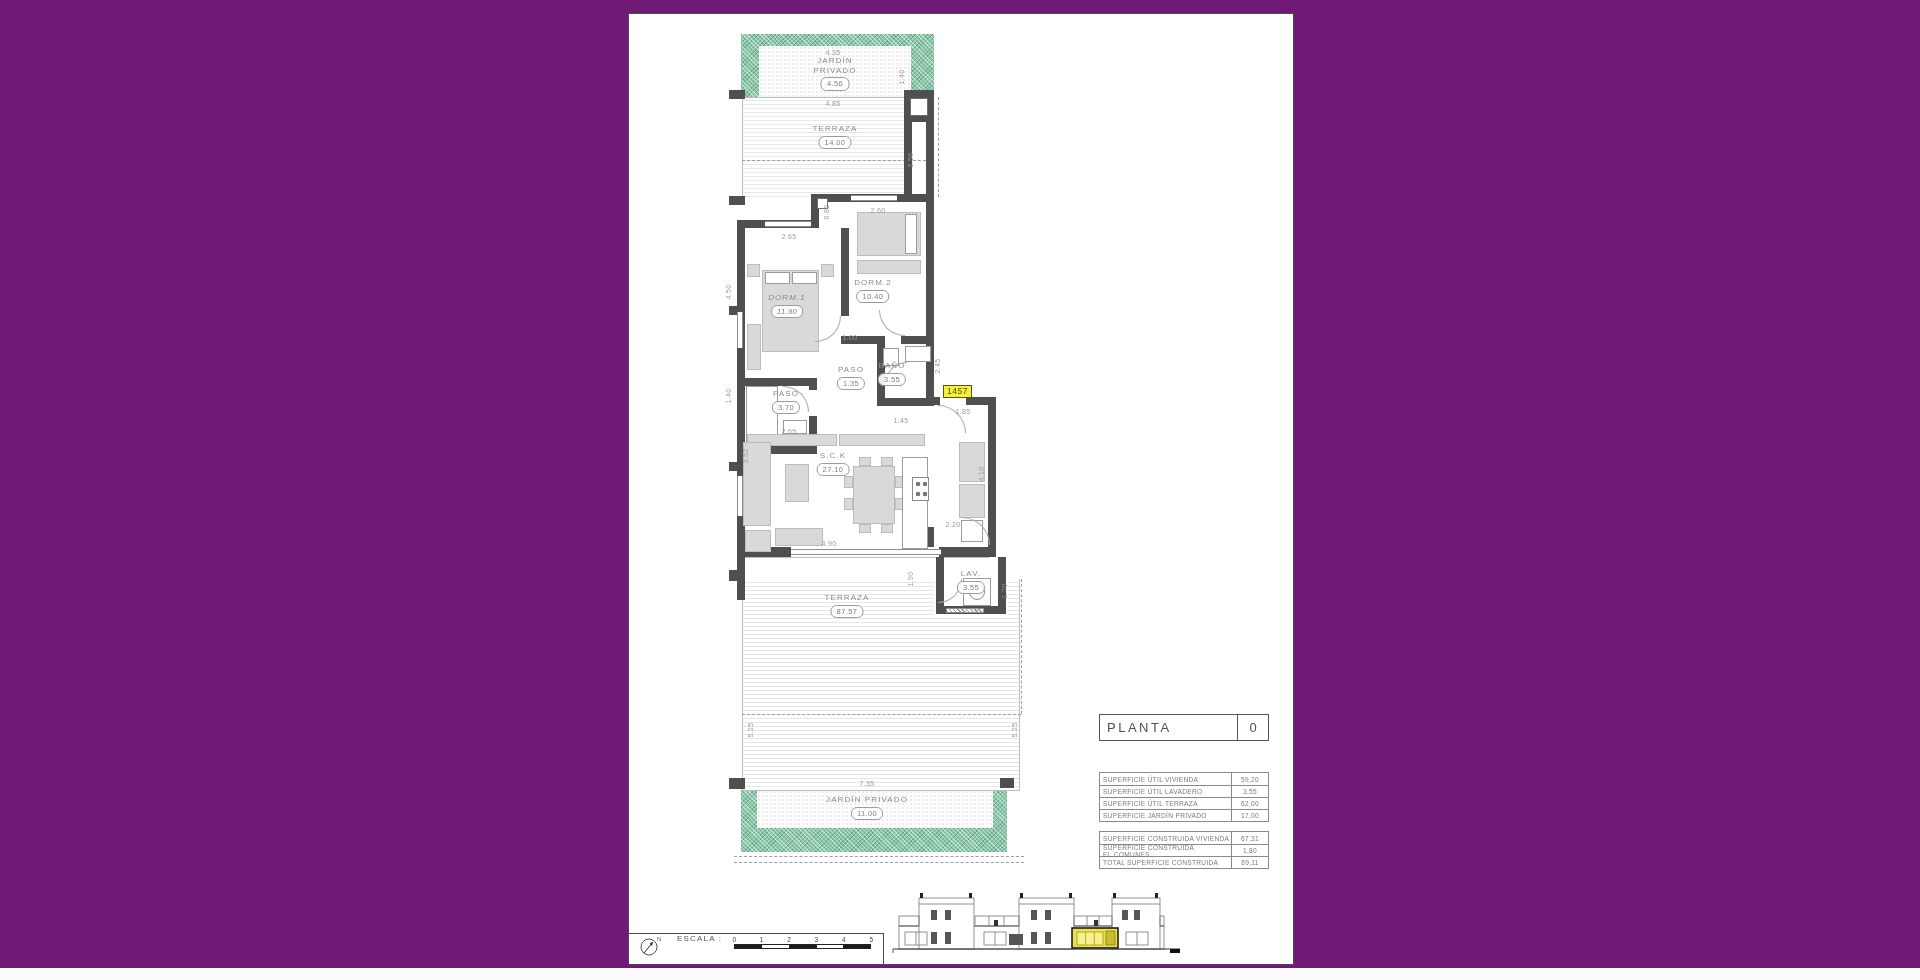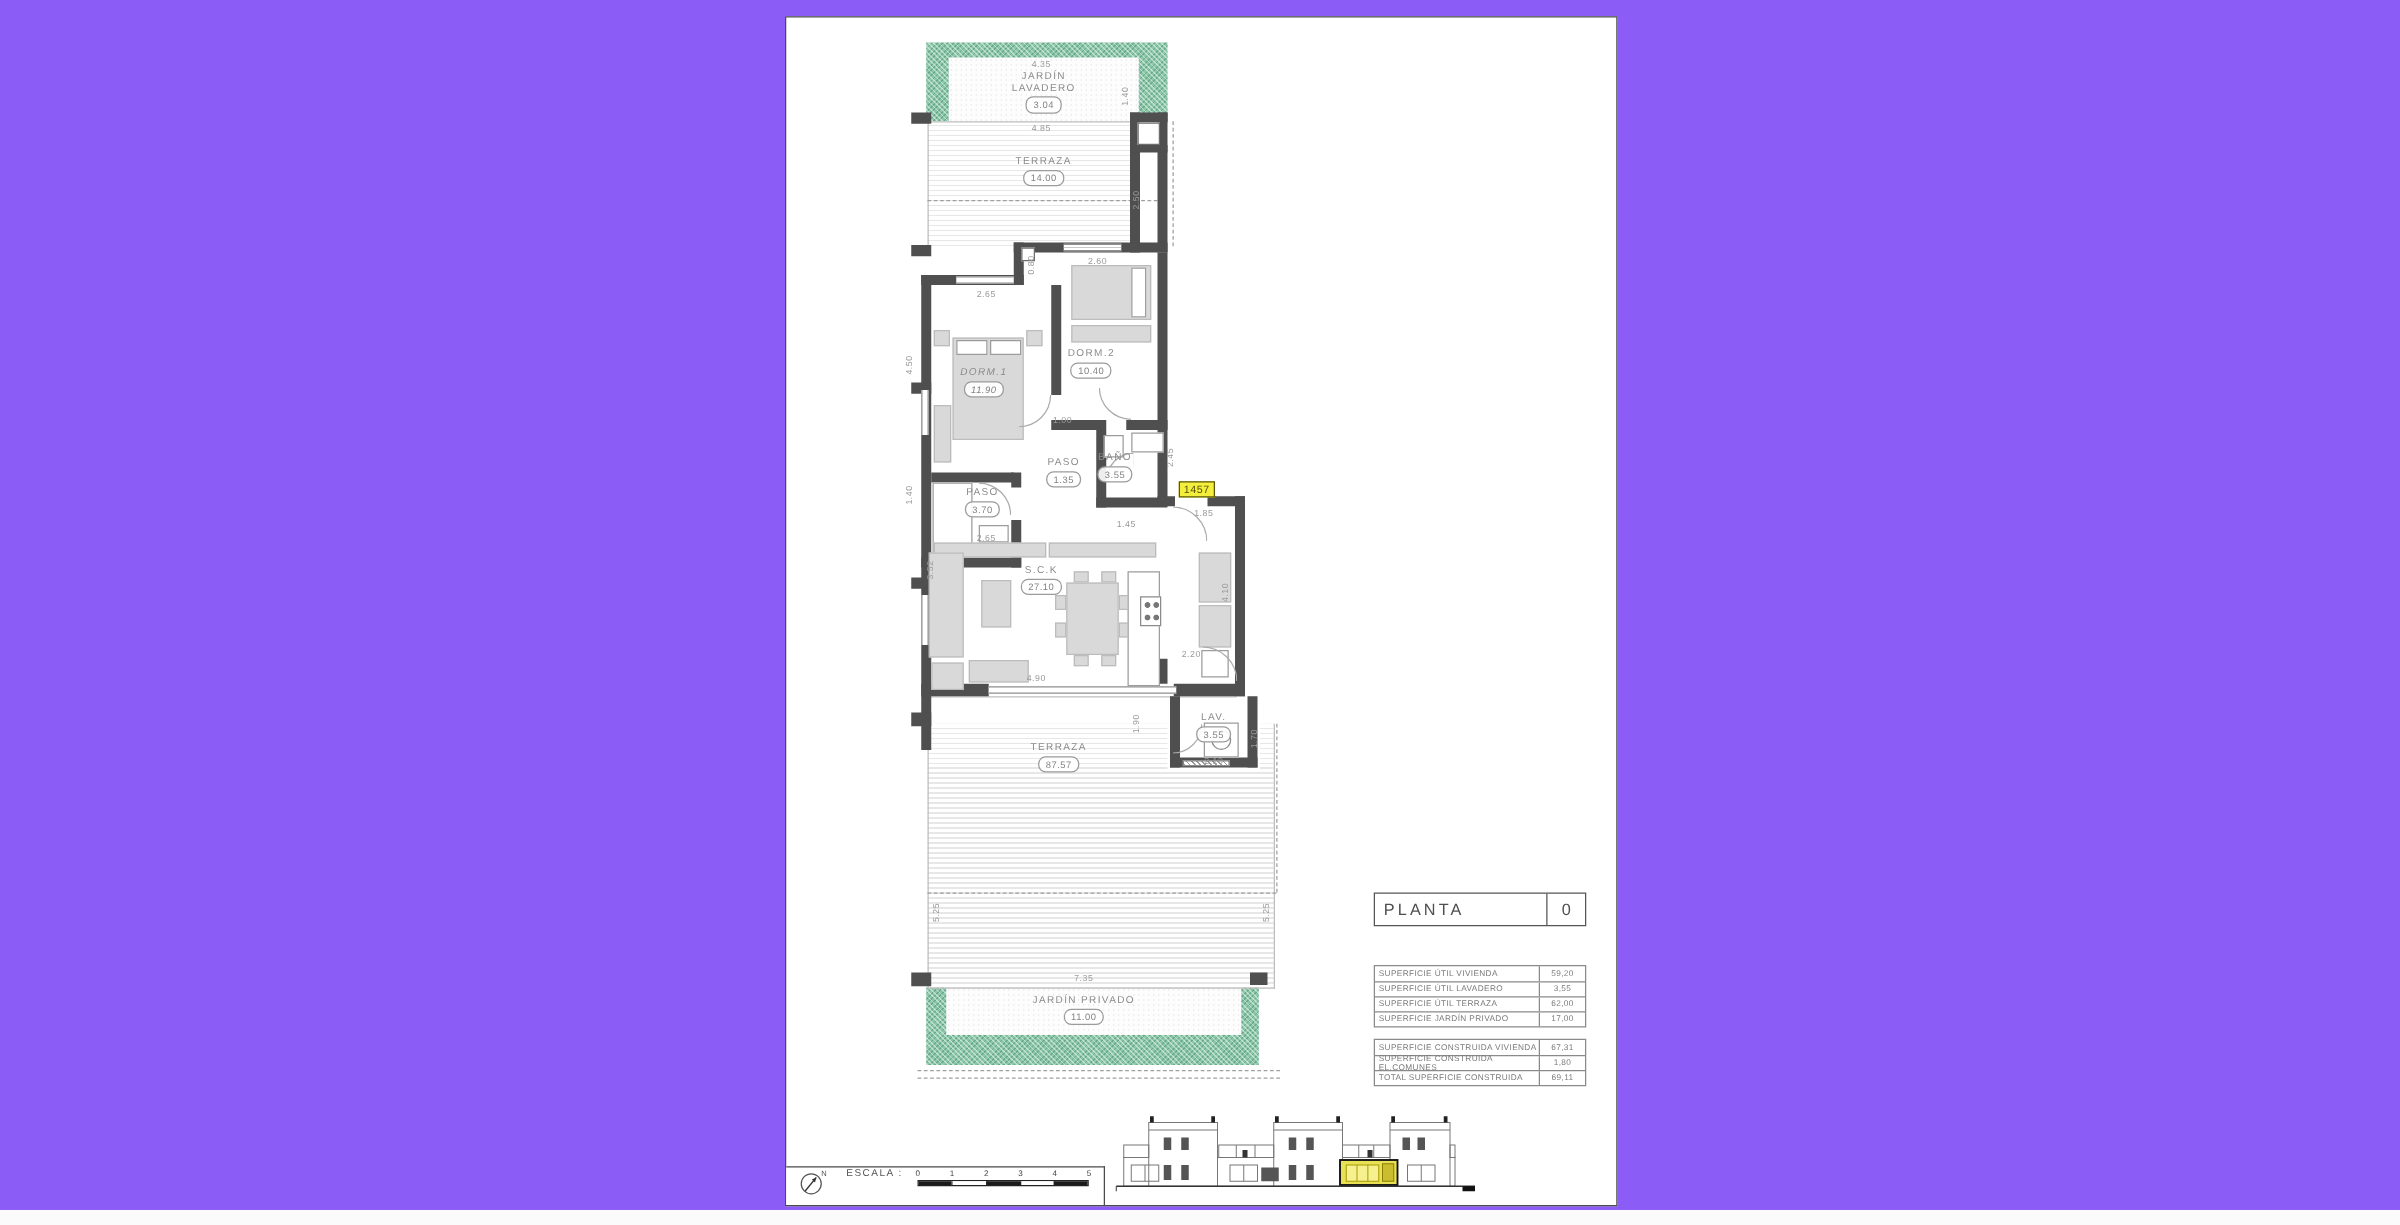"JARDÍN" .canvas { background: #8b5cf6 -> #701a75 }
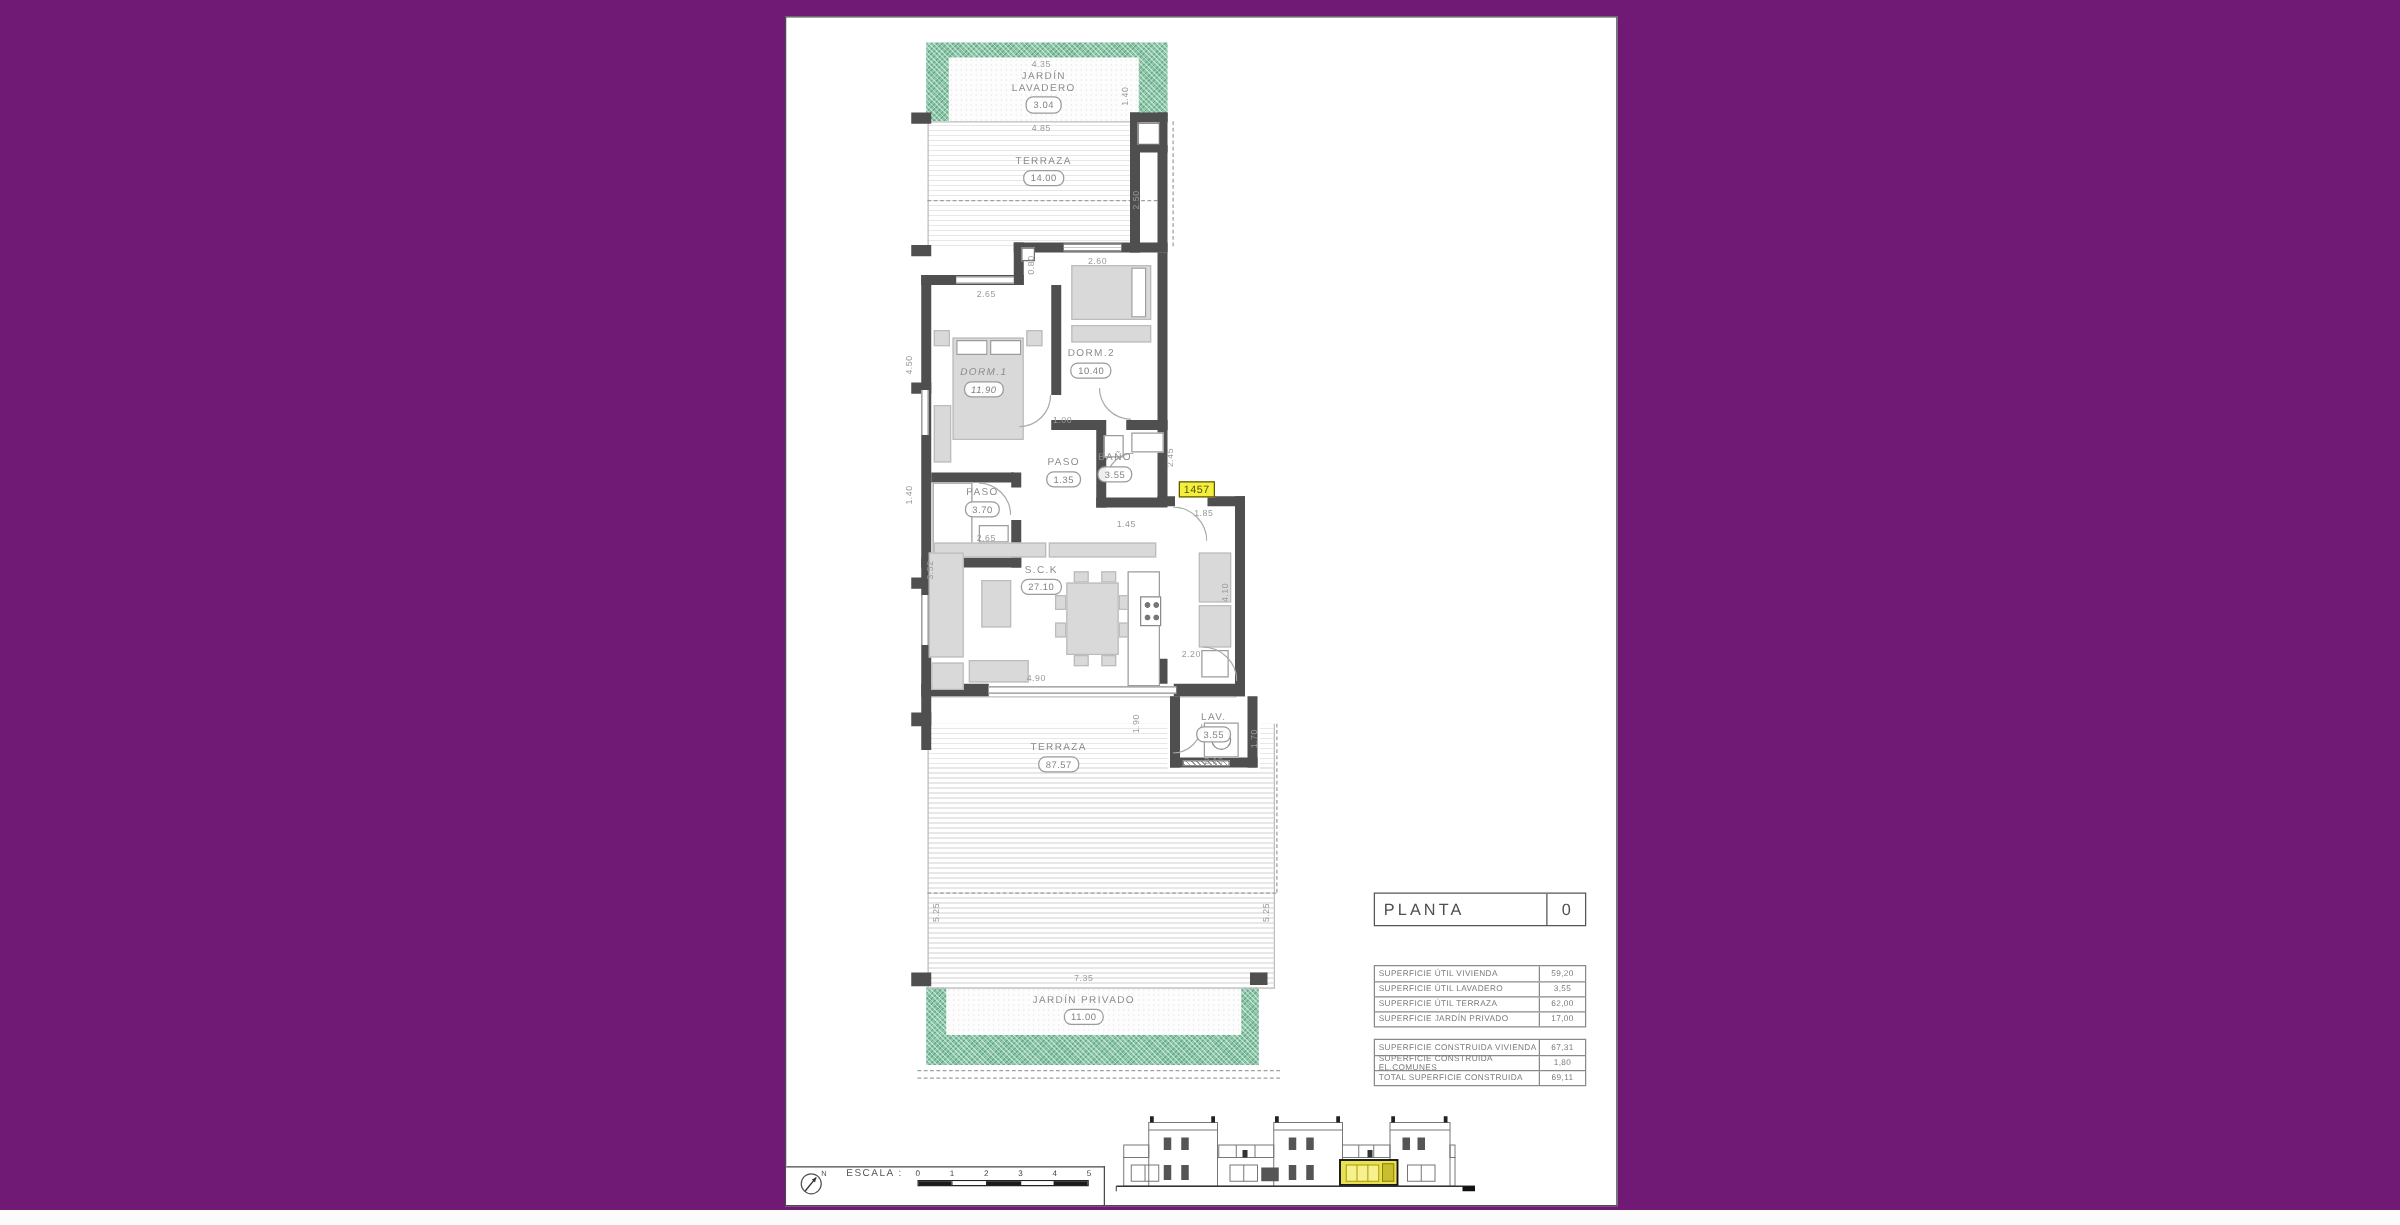"LAVADERO" div { text: LAVADERO -> PRIVADO }
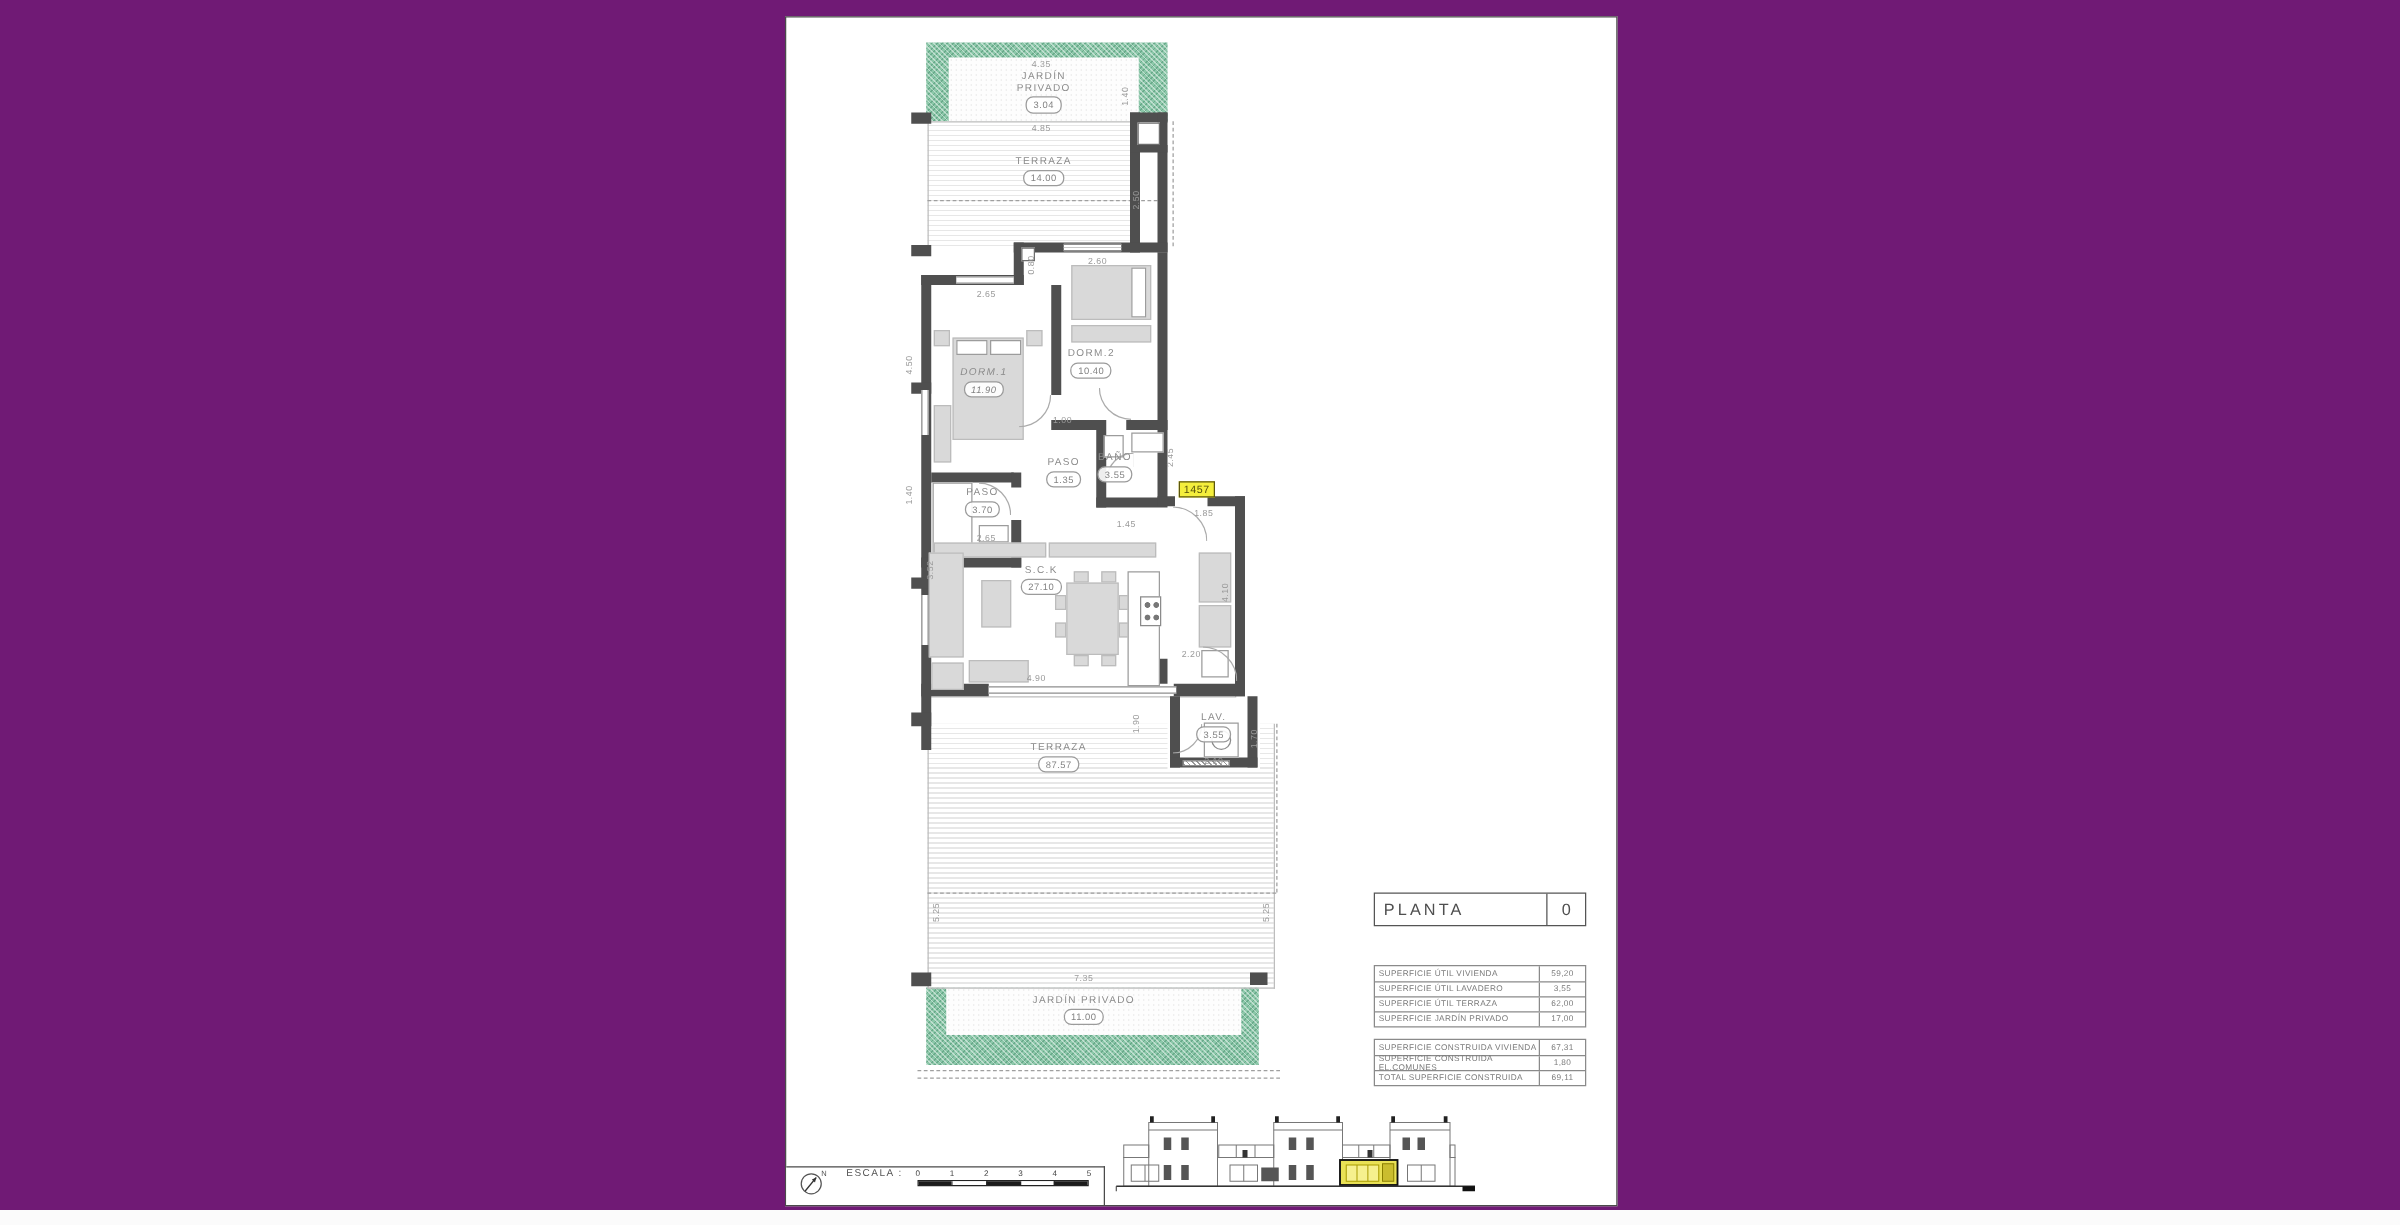"3.04" span.pill { text: 3.04 -> 4.56 }
